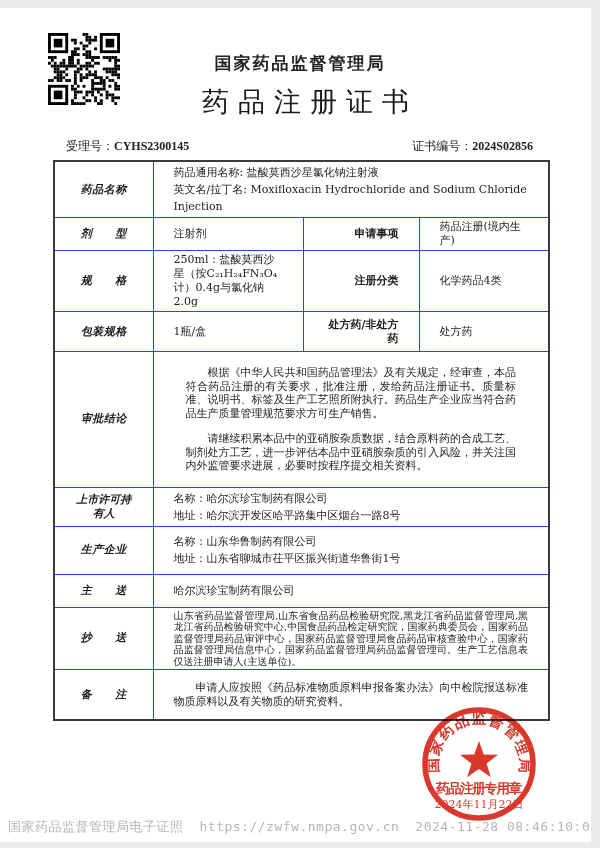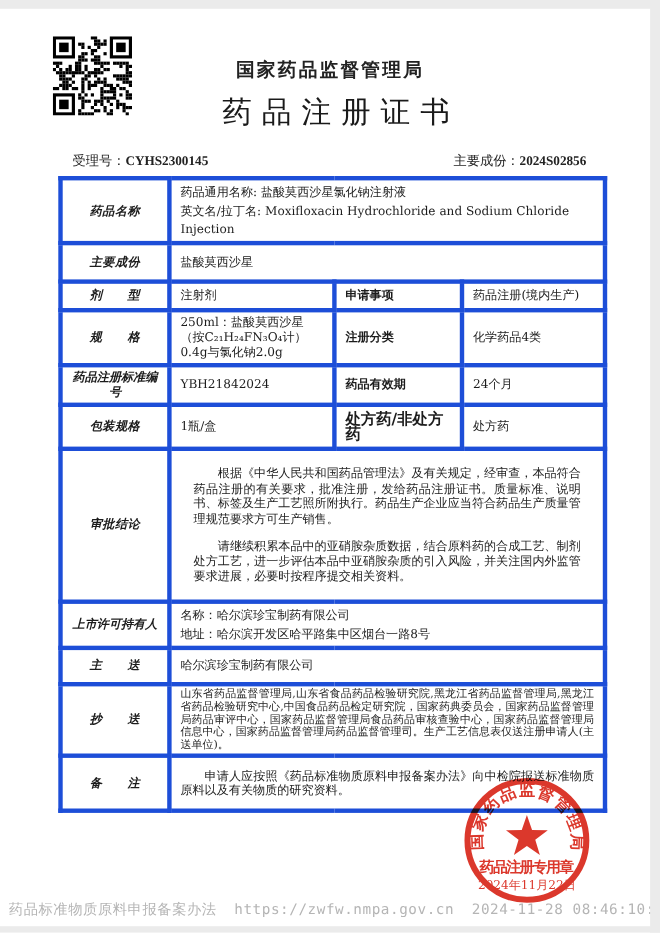"主要成份：" span { text: 主要成份 -> 证书编号 }
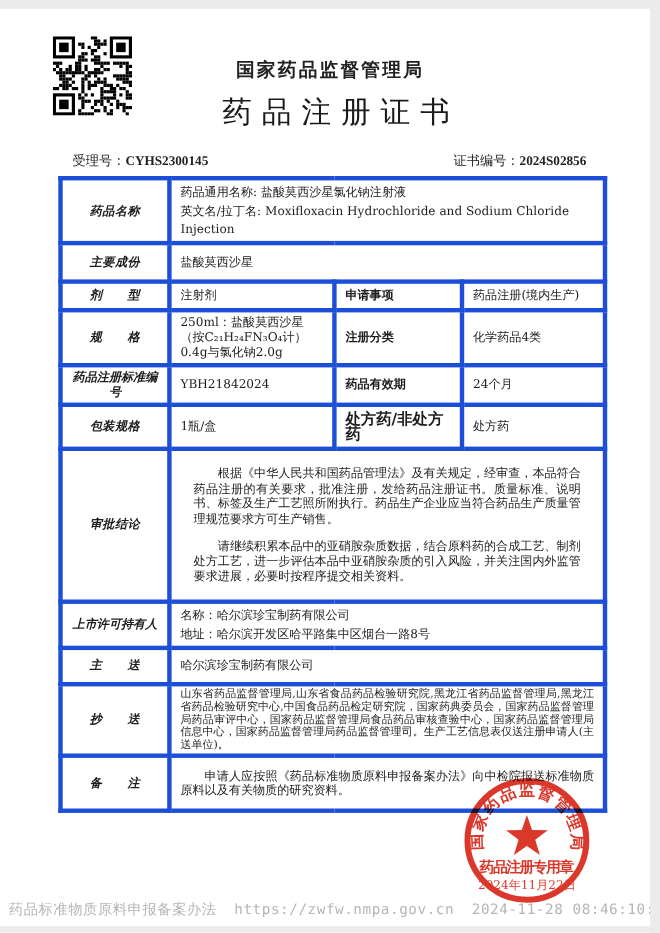"药品通用名称: 盐酸莫西沙星氯化钠注射液" table.cert td { border: 4px solid #1d4ed8 -> 1px solid #1d4ed8; padding: 2px 8px -> 2px 20px }
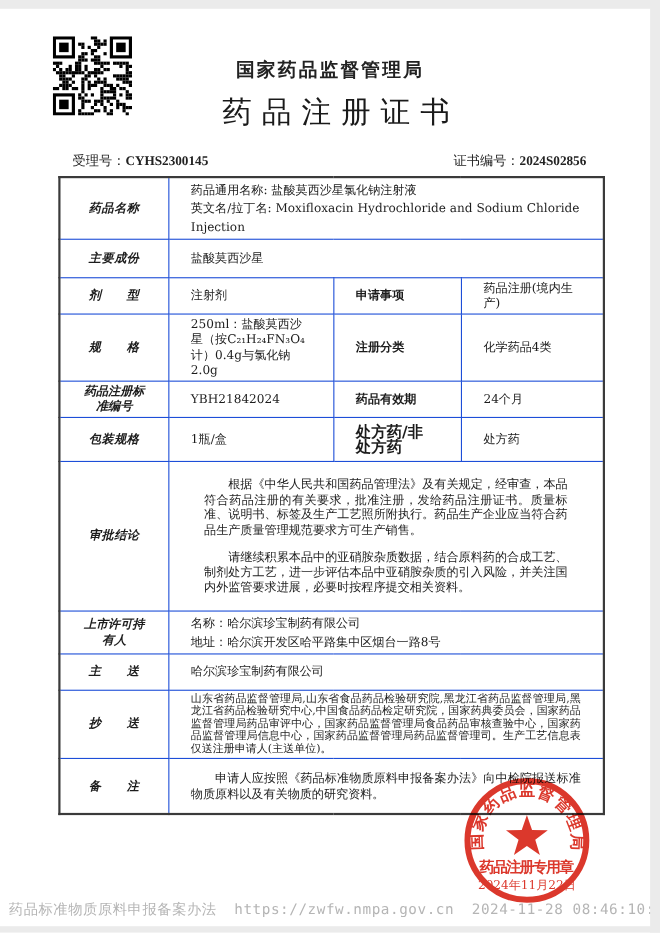"主要成份" tr.r2 { html: <tr> <td>主要成份</td> <td>盐酸莫西沙星</td> </tr> -> none }
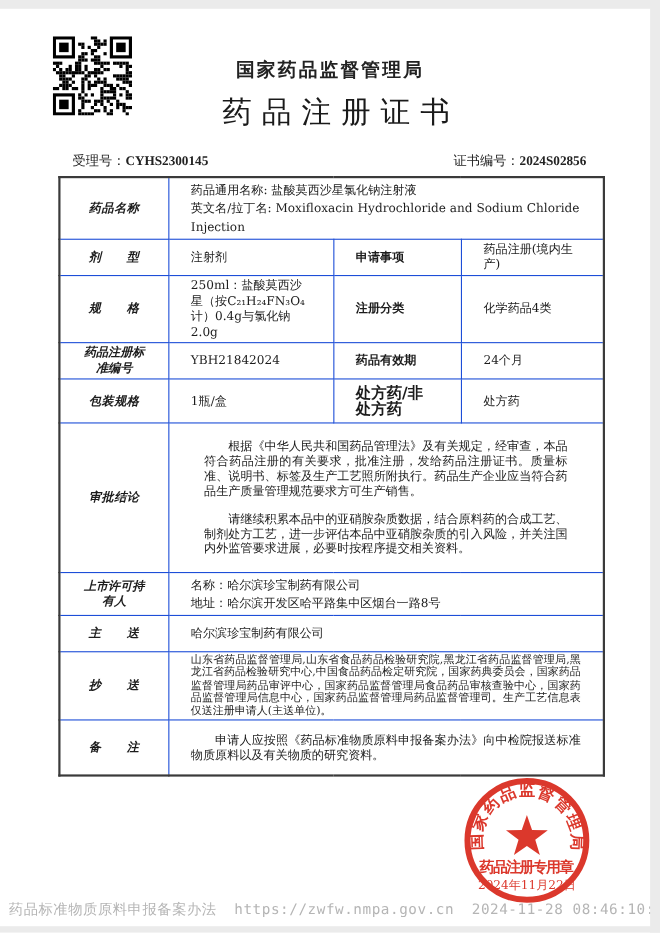"申请事项" td.mid { text-align: left -> right }
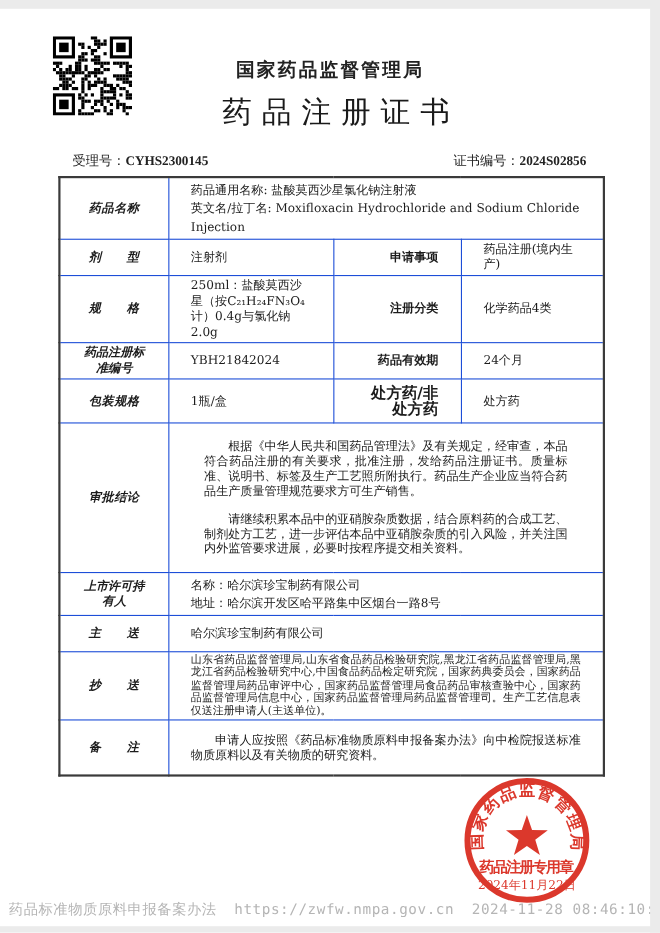"药品注册标准编号" tr.r5 { html: <tr> <td>药品注册标准编号</td> <td>YBH21842024</td> <td>药品有效期</td> <td>24个月</td> </tr> -> none }
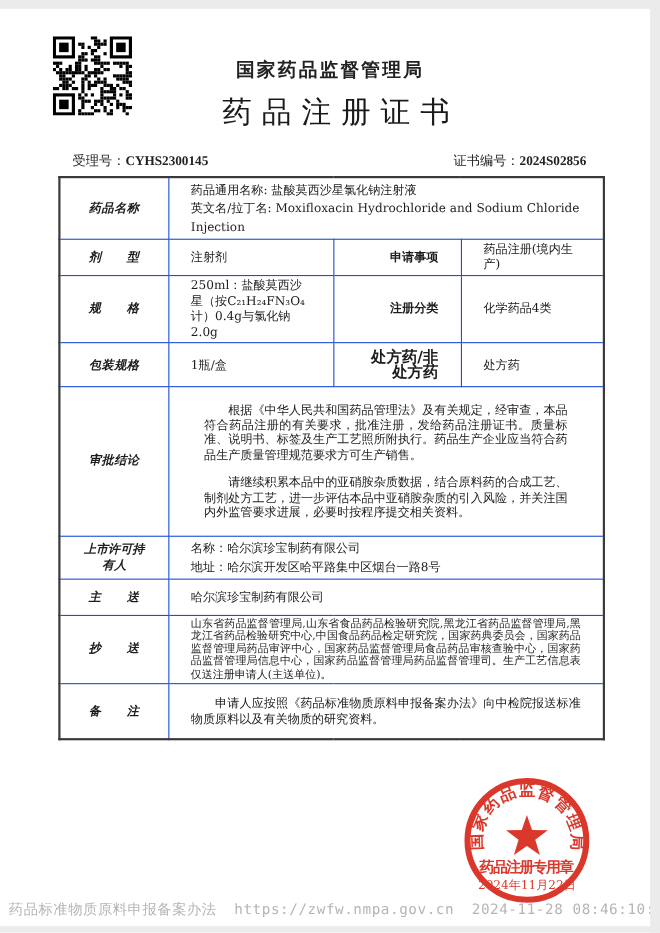"处方药/非处方药" td.mid.small { font-size: 14px -> 11px }
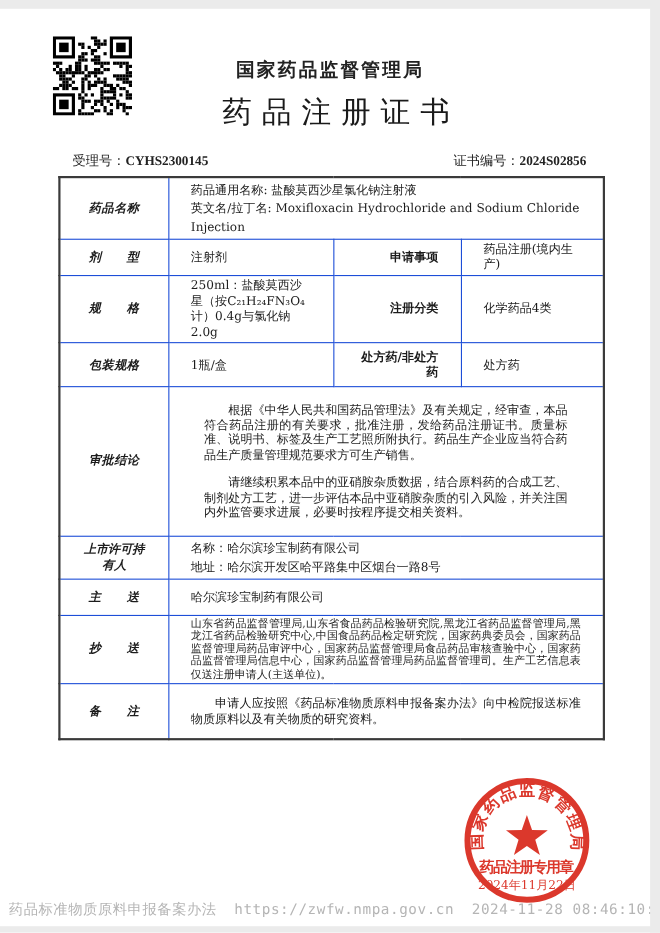"生产企业" tr.r9 { html: none -> <tr> <td>生产企业</td> <td> <span>名称：山东华鲁制药有限公司</span> <span>地址：山东省聊城市茌平区振兴街道华鲁街1号</span> </td> </tr> }
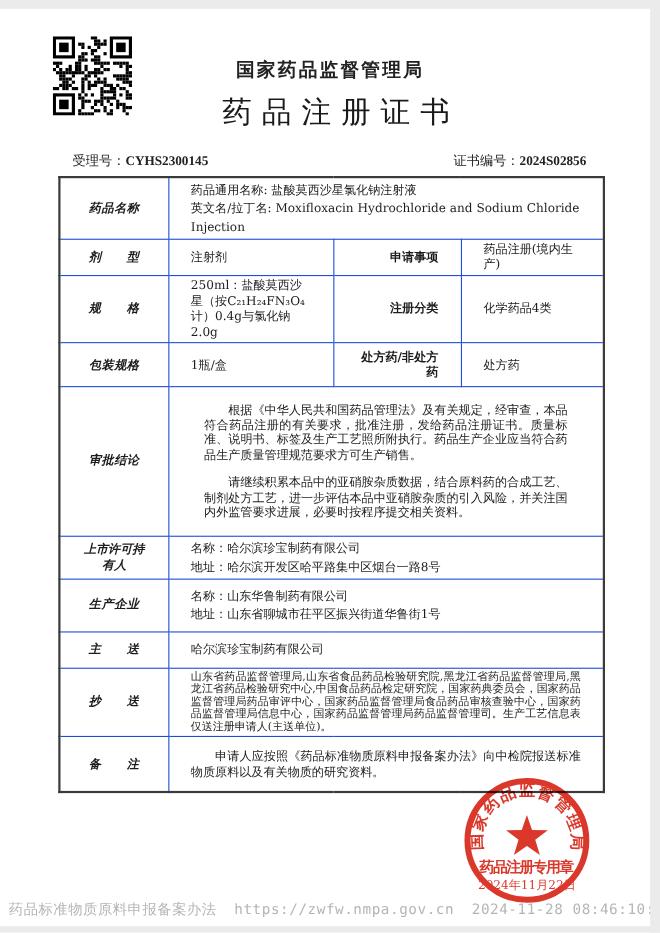"药品标准物质原料申报备案办法" span { text: 药品标准物质原料申报备案办法 -> 国家药品监督管理局电子证照 }
